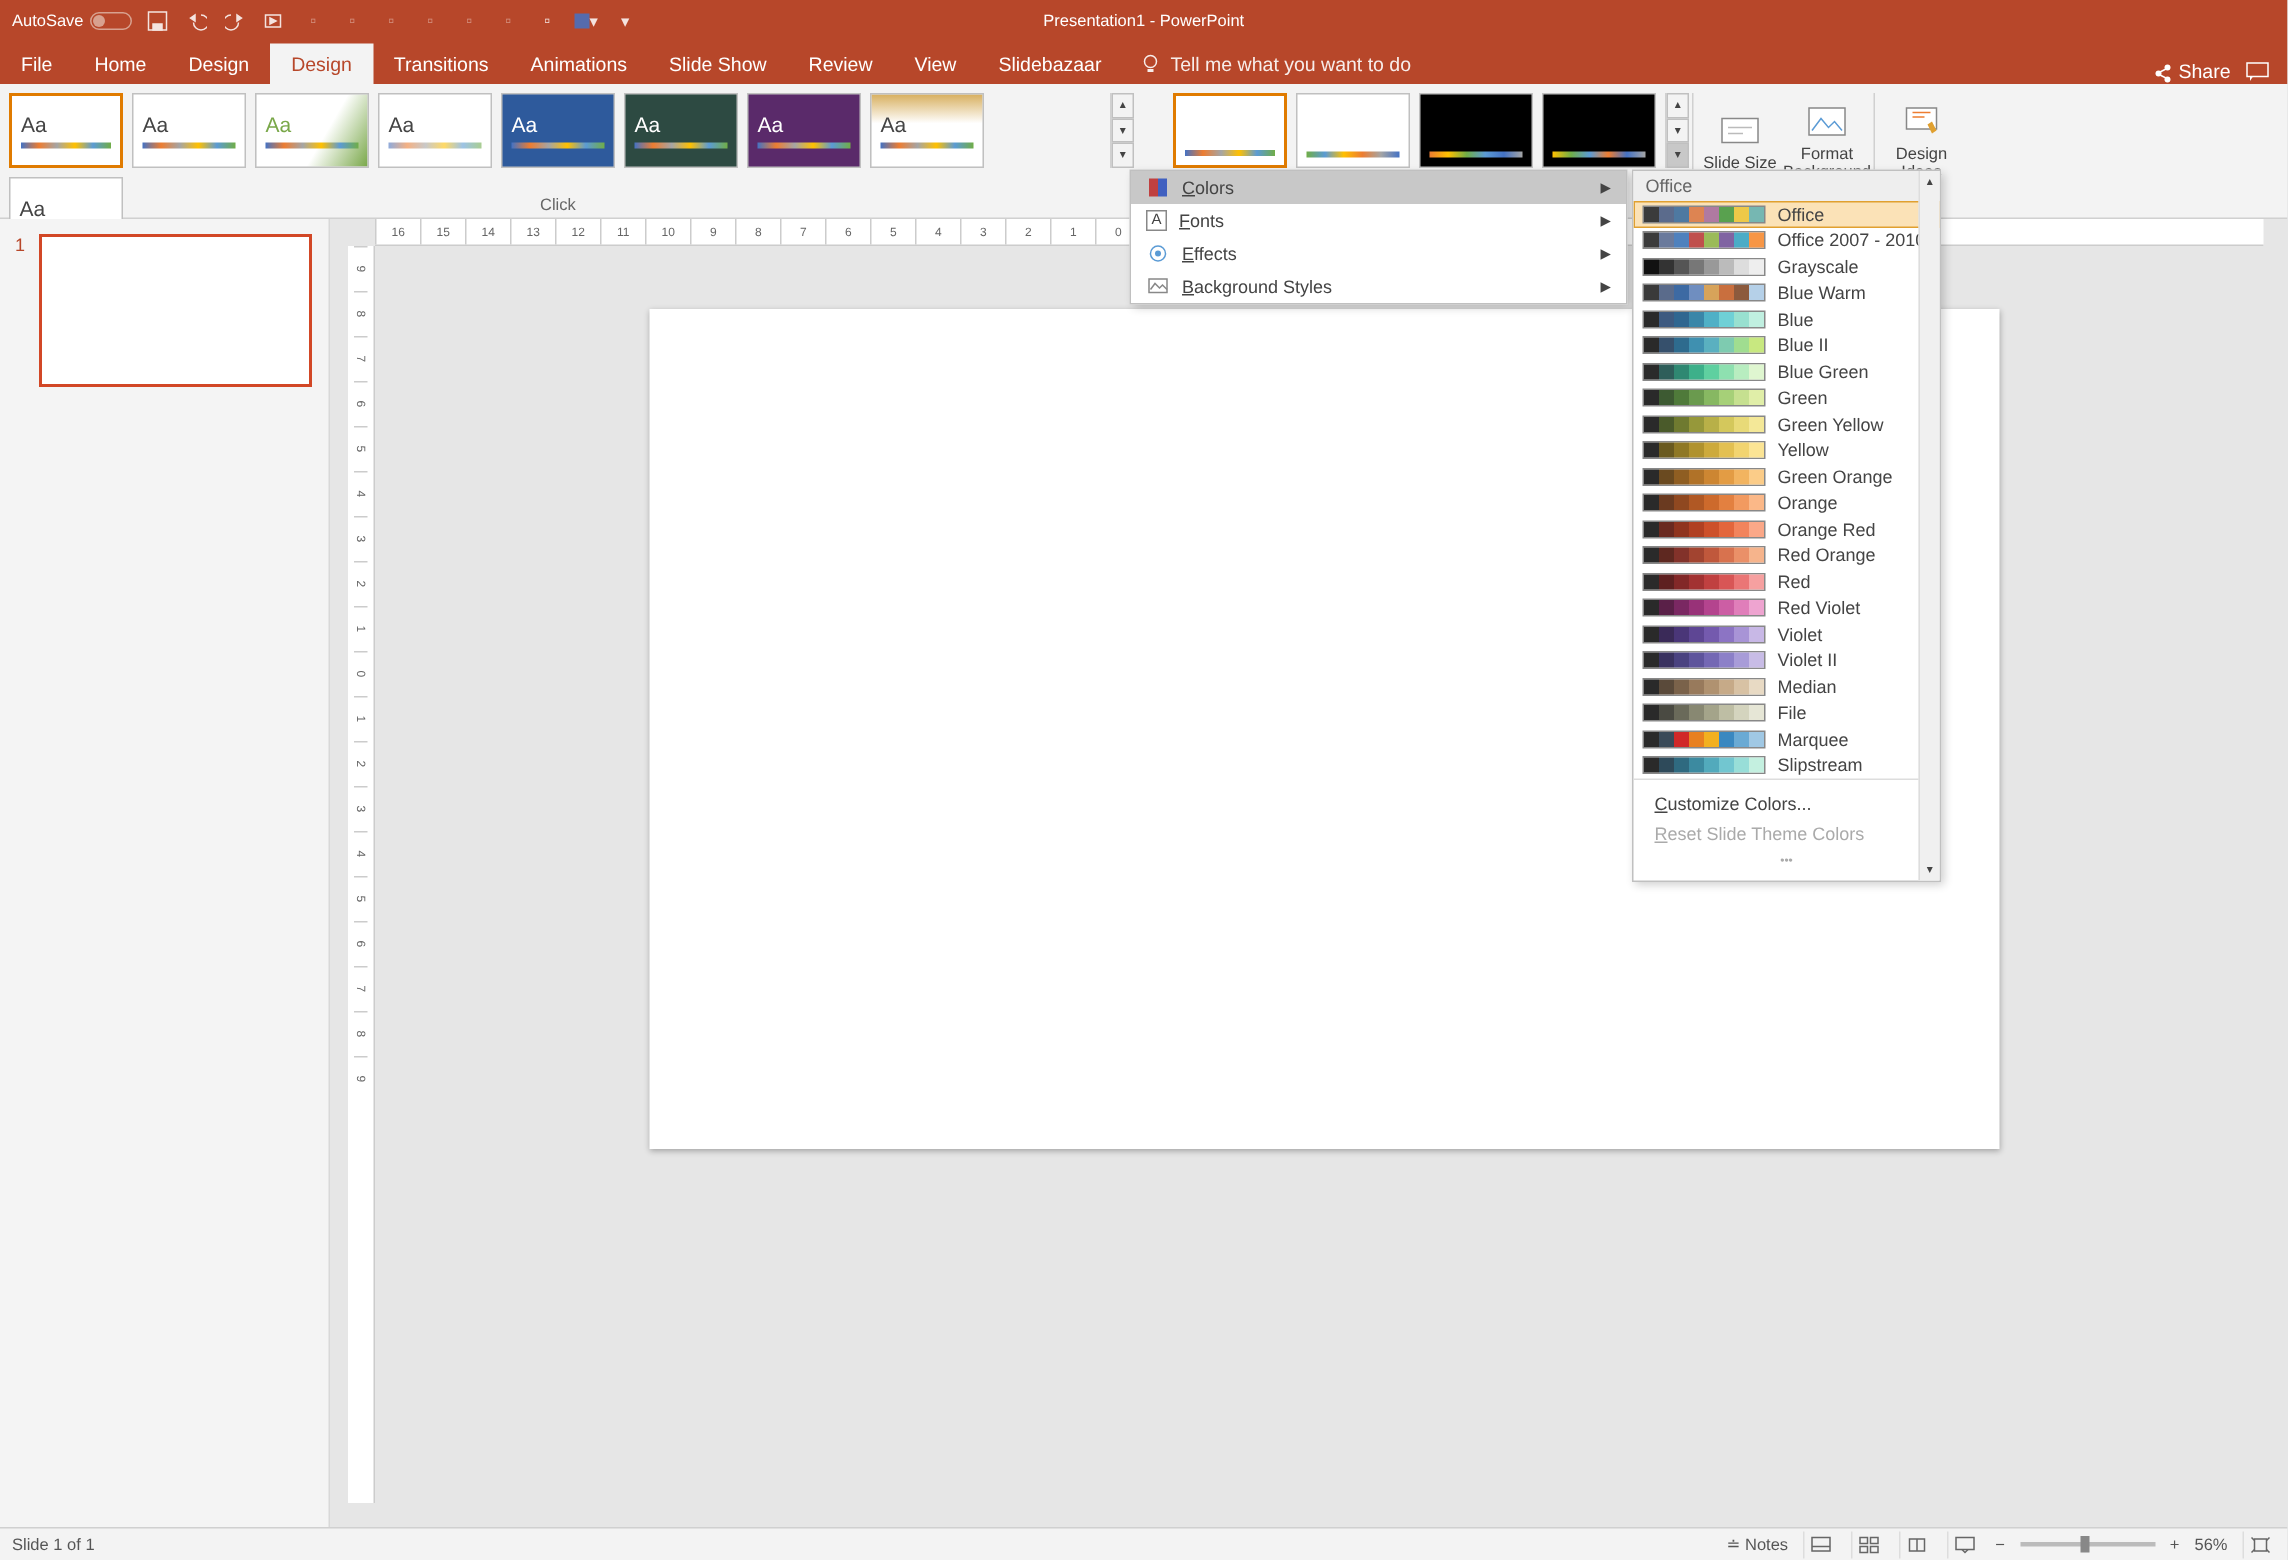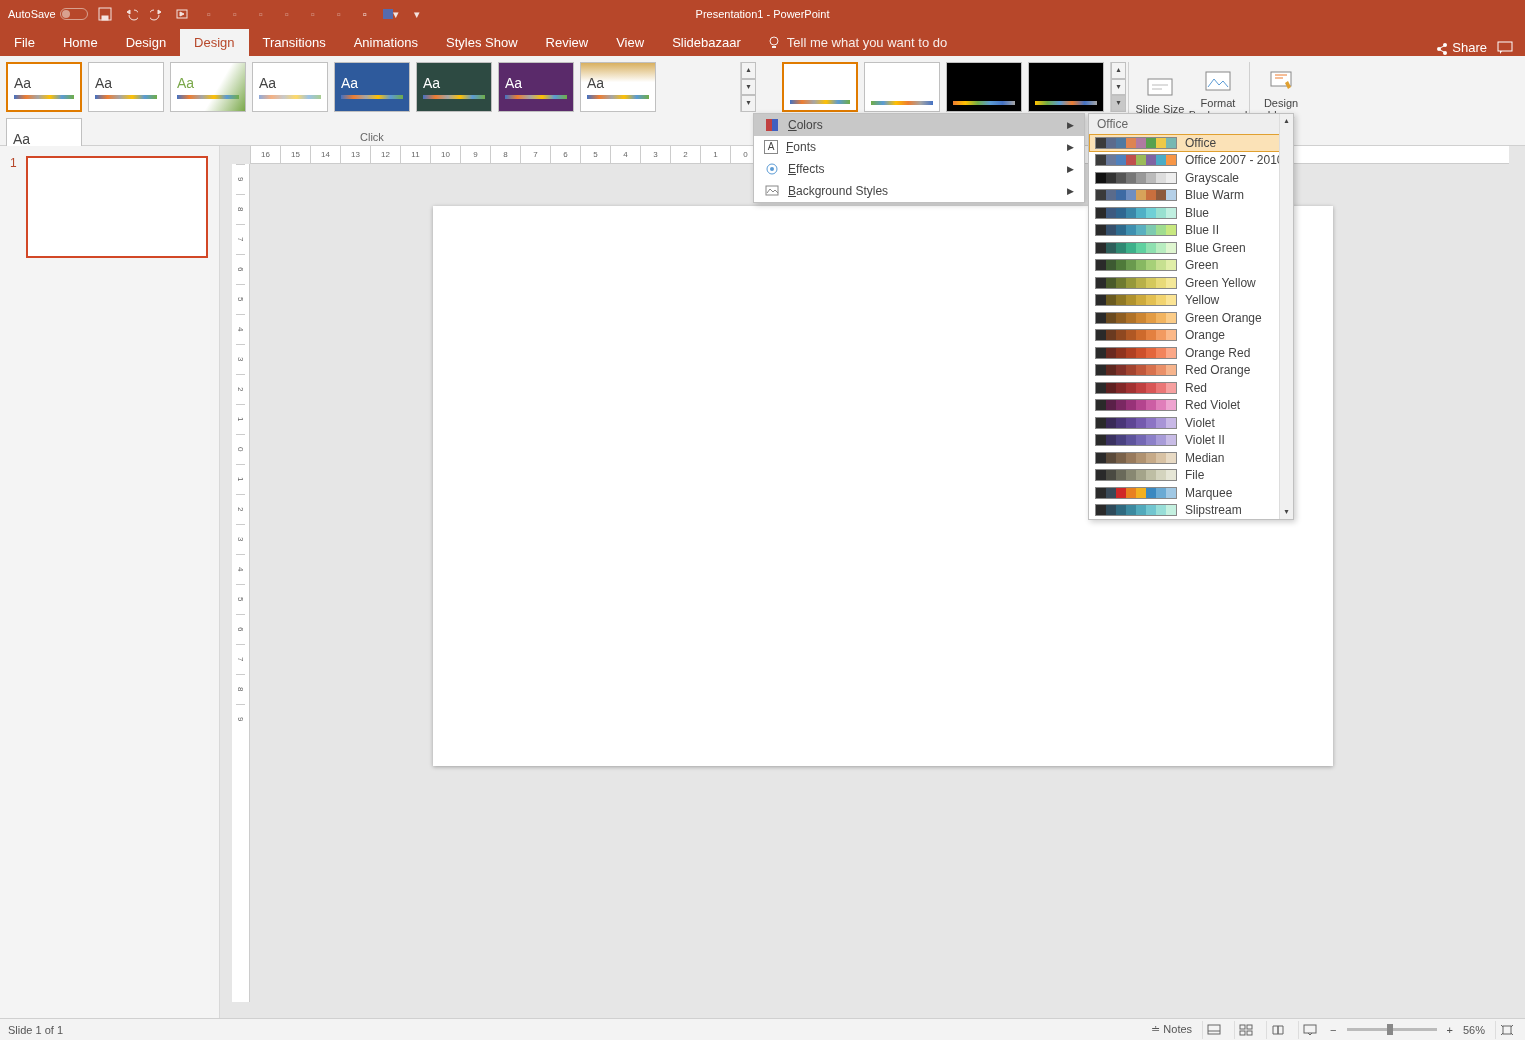"Styles Show" div.tab { text: Styles -> Slide }
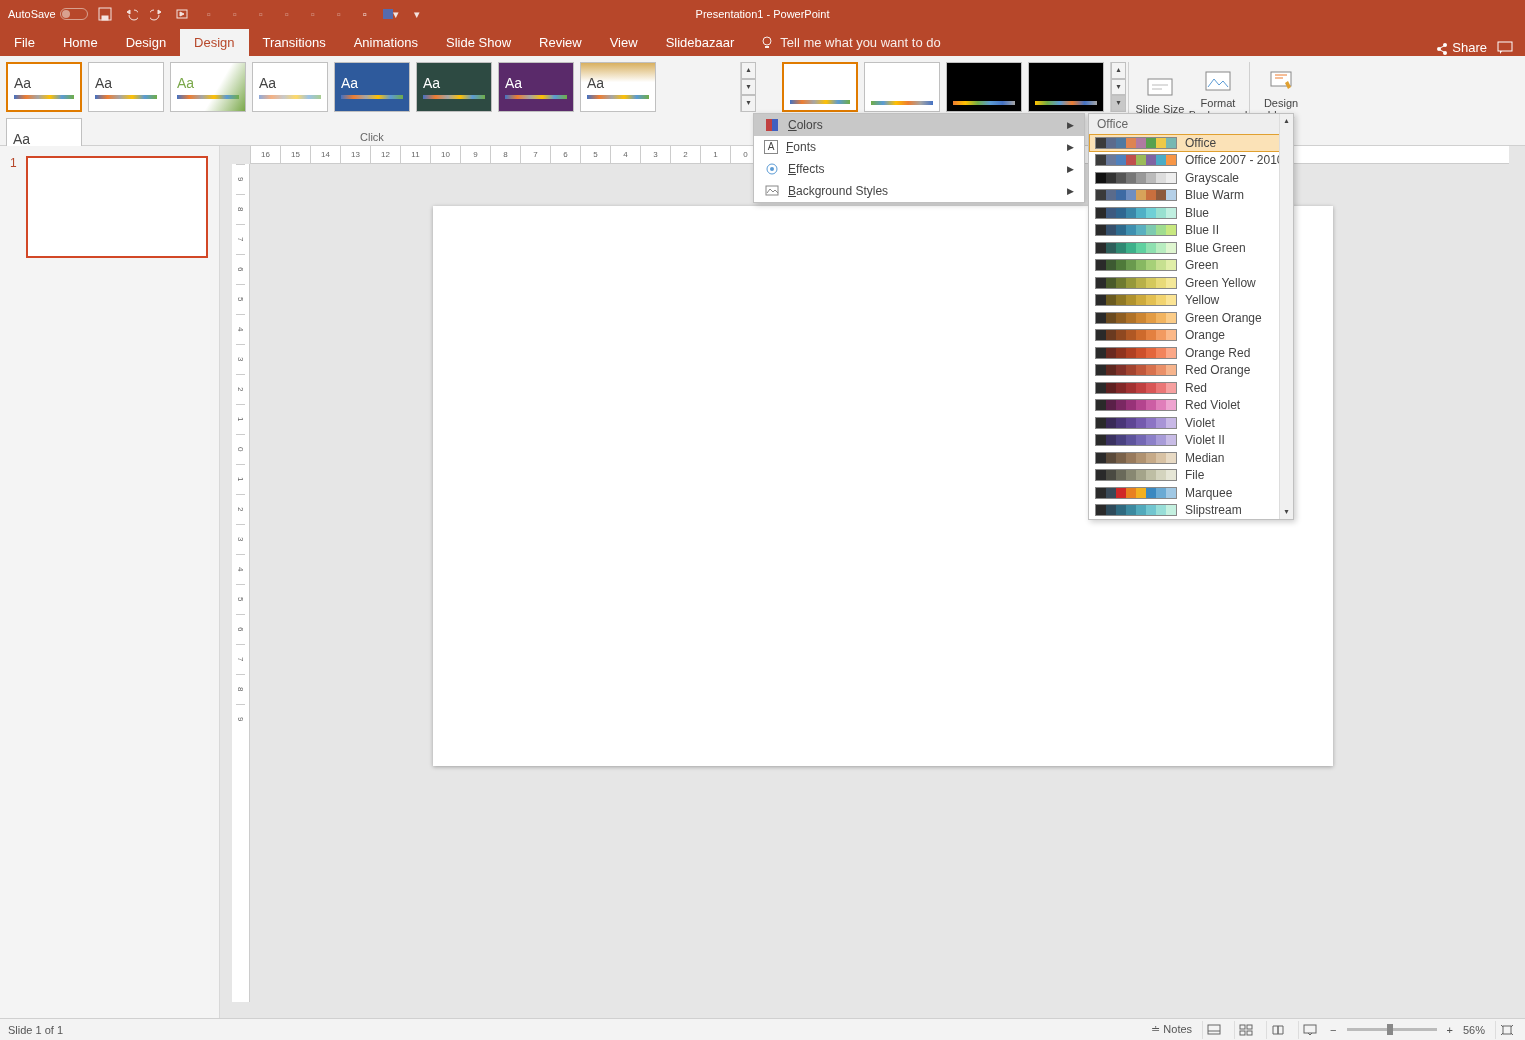"Customize Colors..." div.cm-foot { html: none -> <div> <div><span>C</span>ustomize Colors...</div> <div><span>R</span>eset Slide Theme Colors</div> <div>•••</div> </div> }
